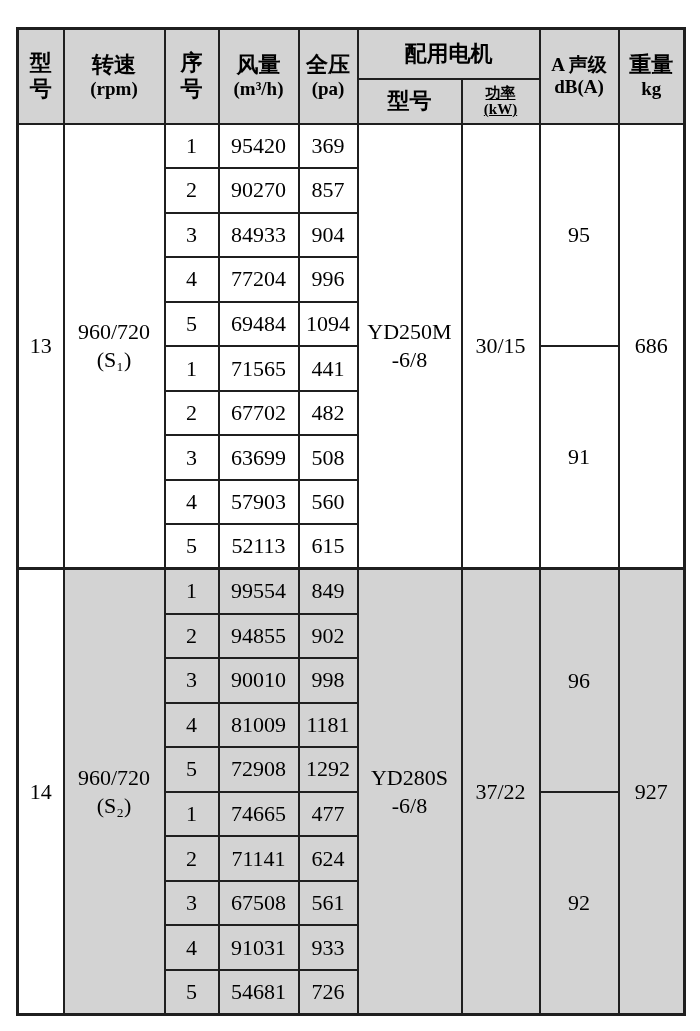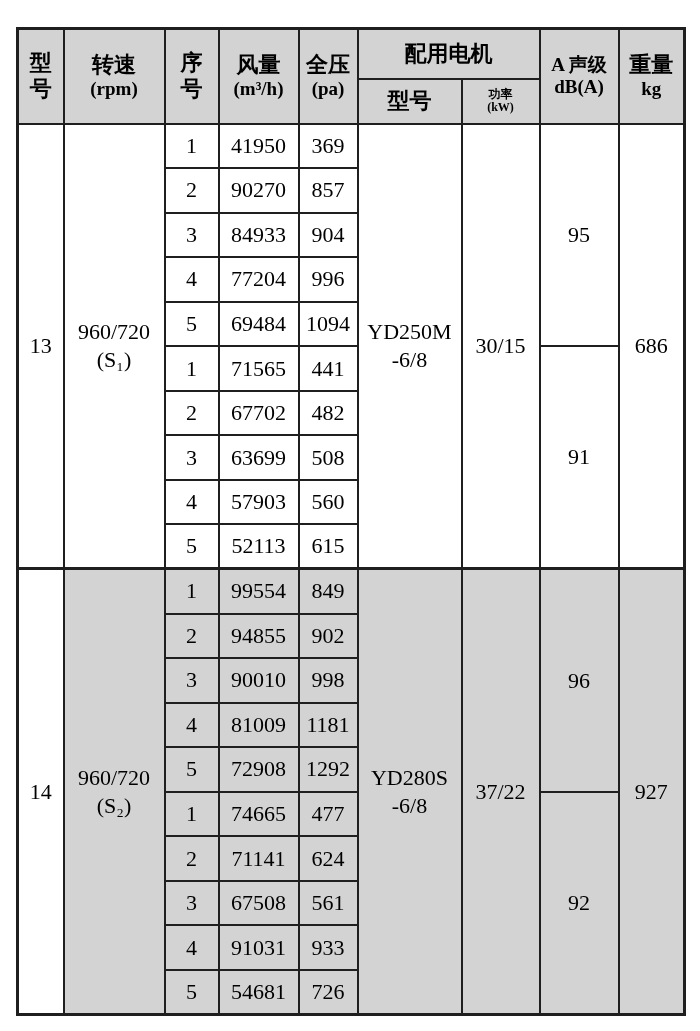"功率" .hxs { font-size: 12px -> 15px; text-decoration: none -> underline }
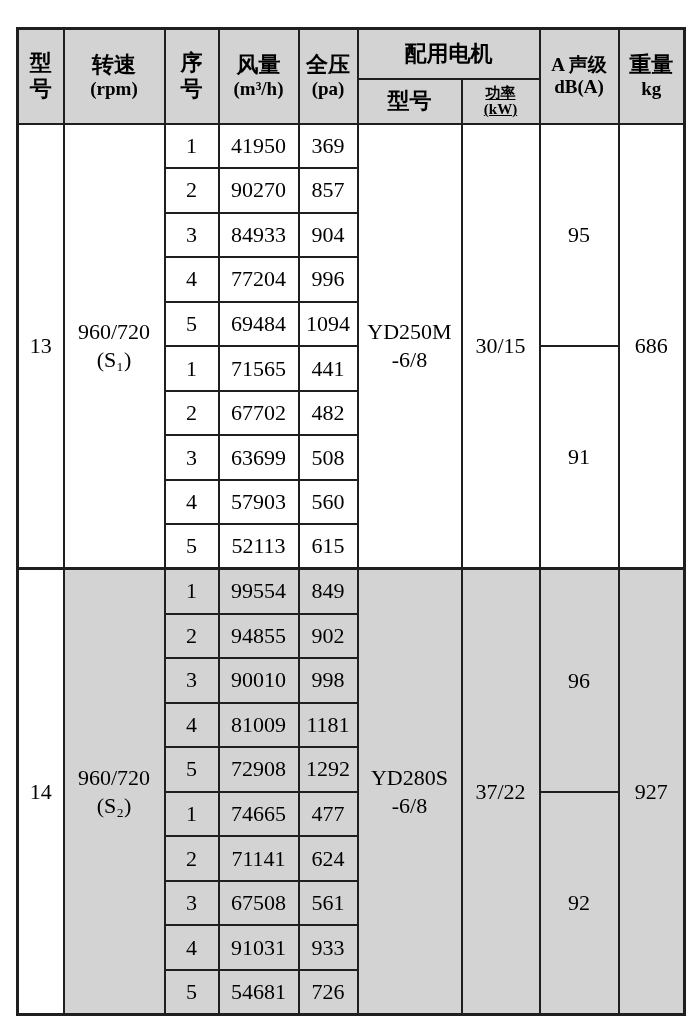"41950" td.num { text: 41950 -> 95420 }
